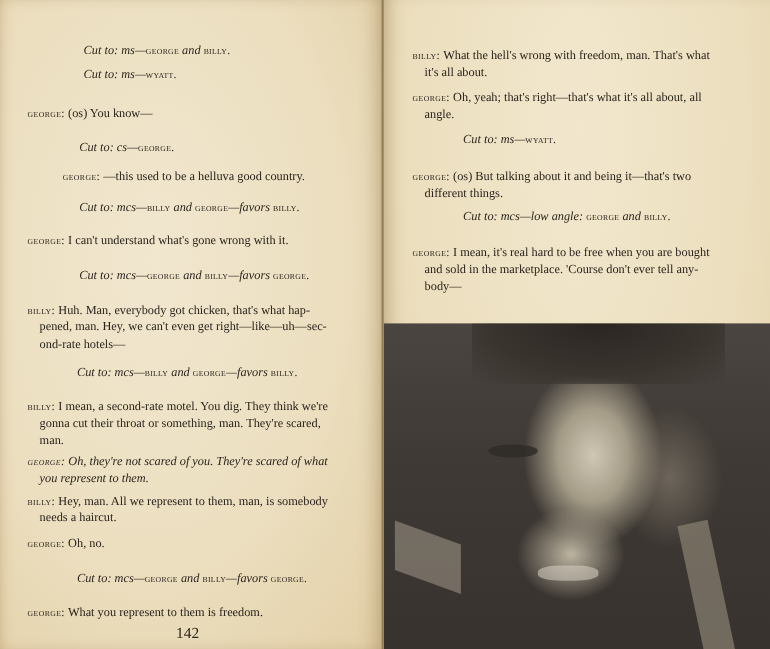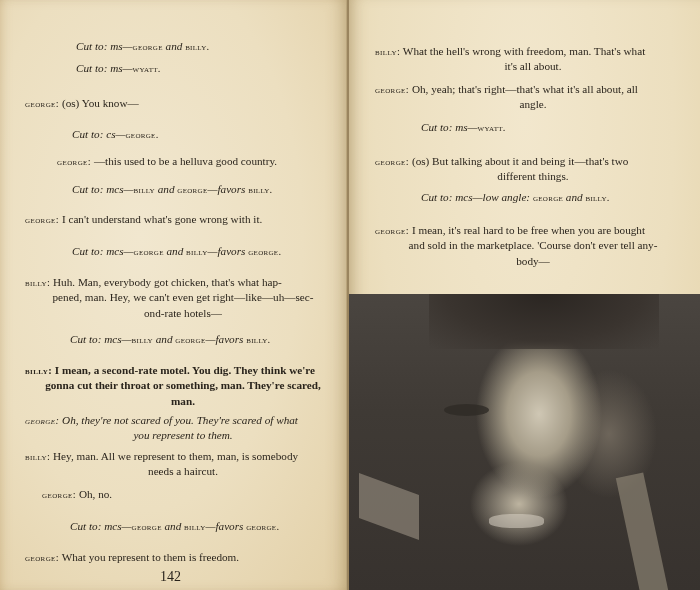"it's all about." .dialogue .cont { text-align: center -> none }
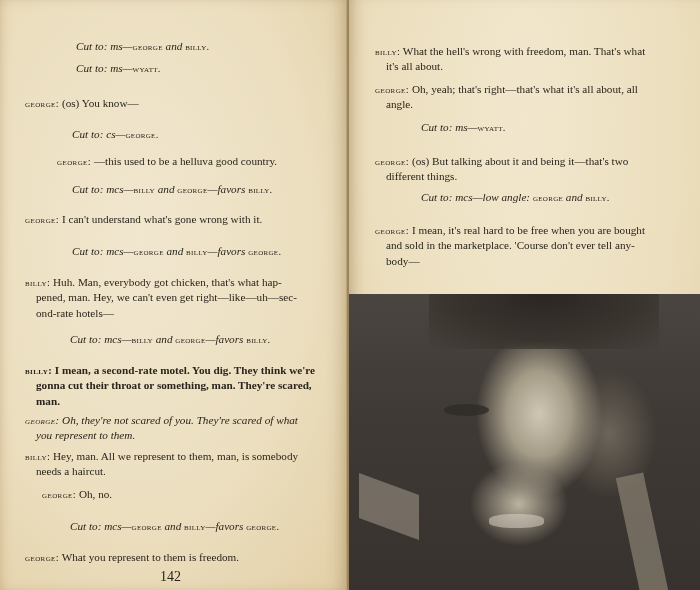"billy: I mean, a second-rate" div.dialogue { font-weight: bold -> none }
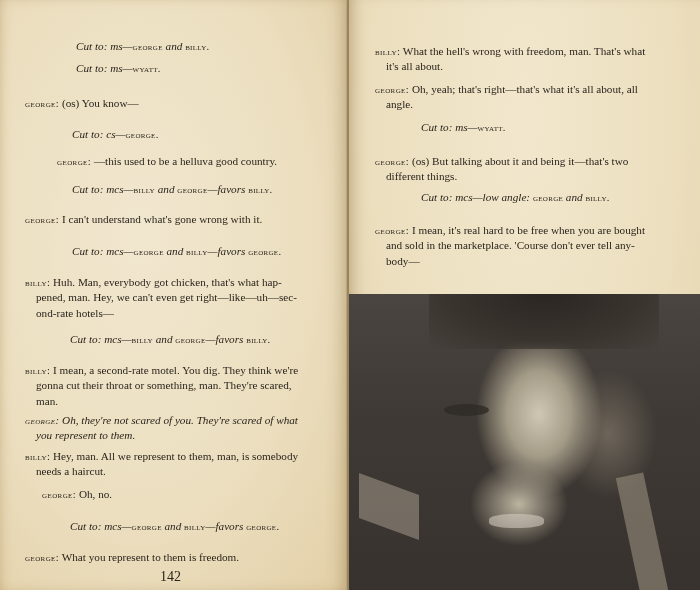"george: Oh, no." div.dialogue { margin-left: 17px -> none }
